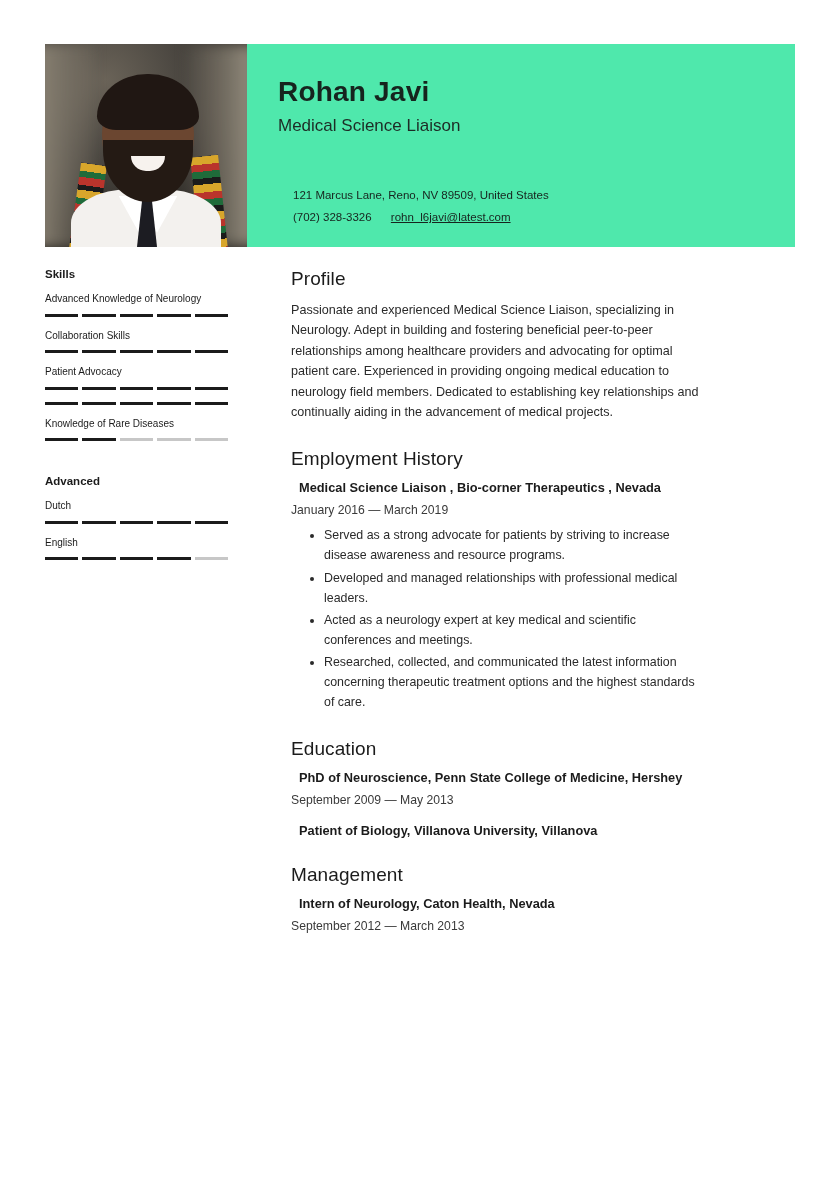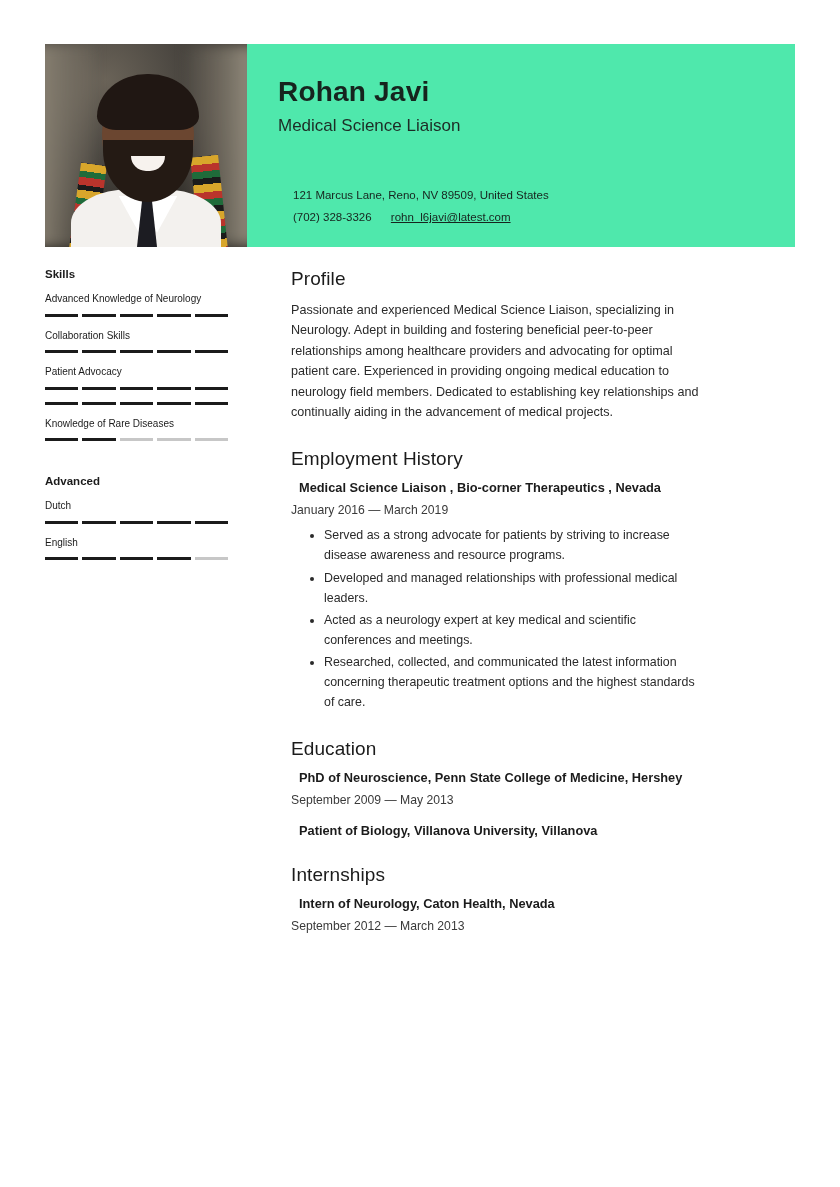"Internships" h2.sec-title { text: Internships -> Management }
